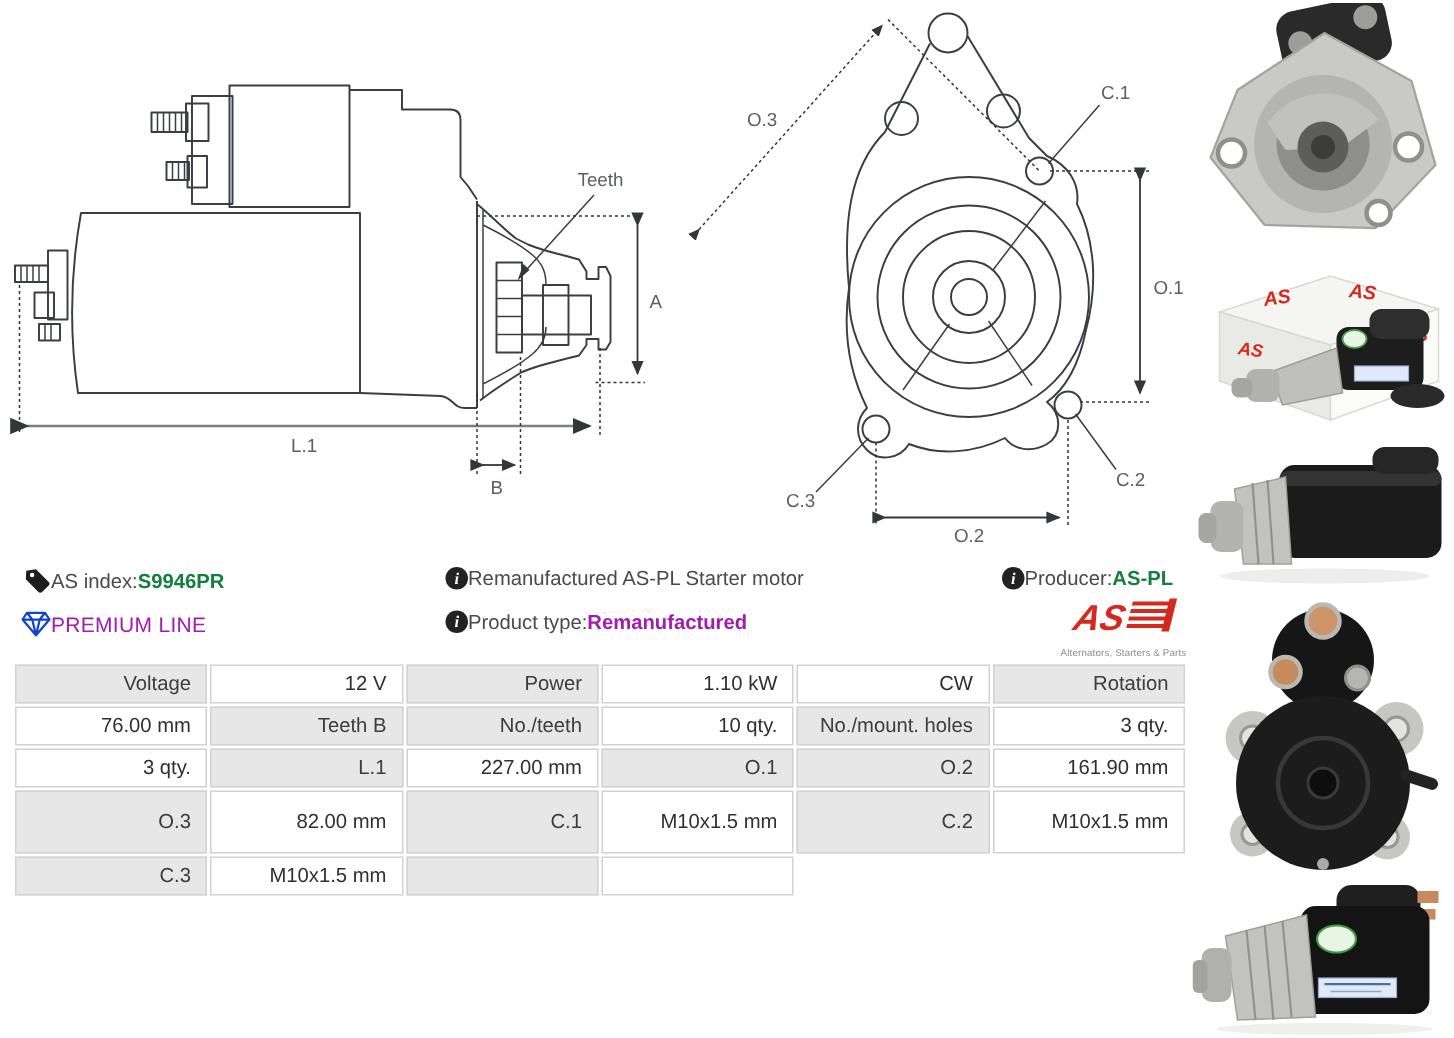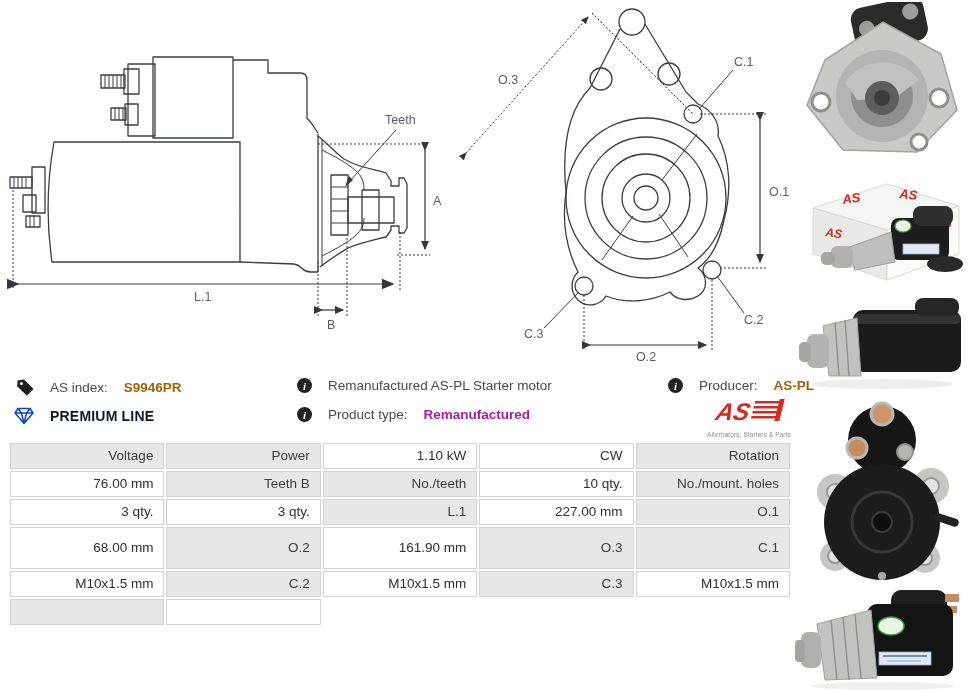"AS index:" .info-item { gap: 16px -> 0 }
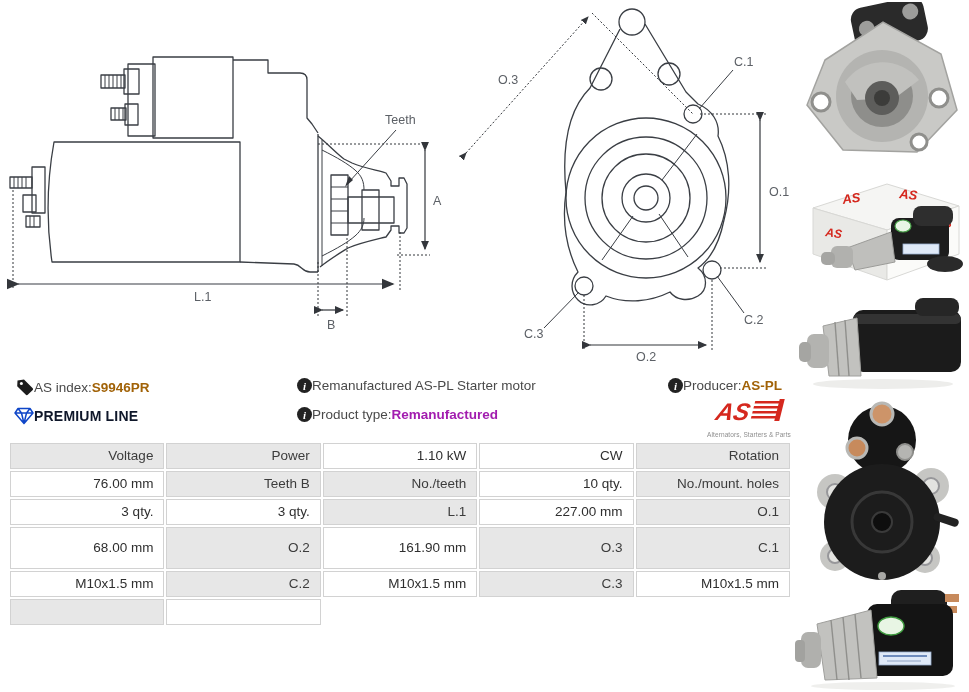"S9946PR" .info-item b { color: #a16207 -> #15803d }
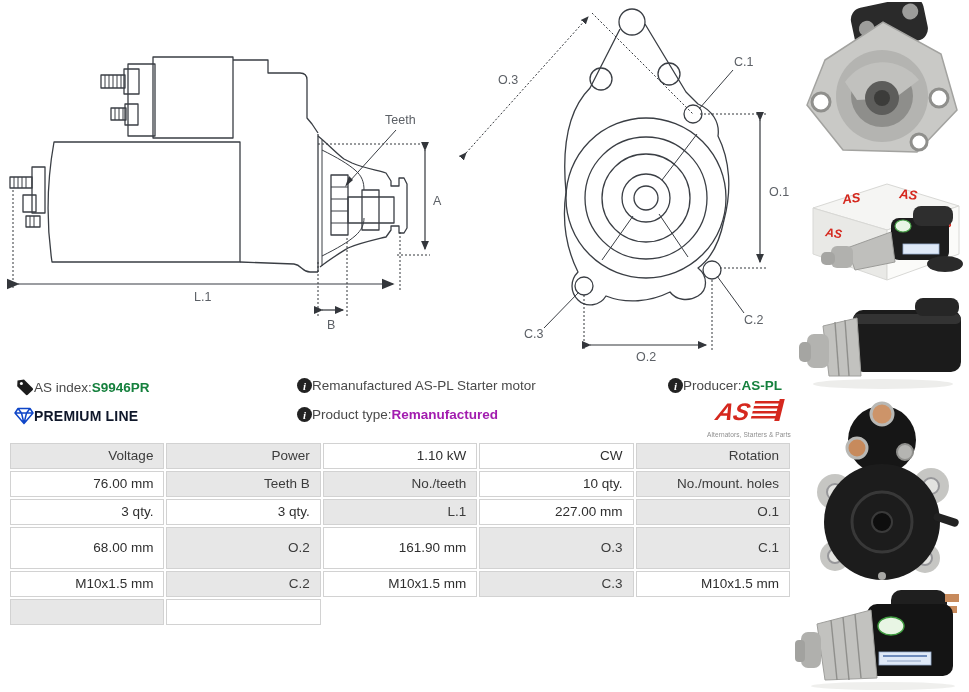"PREMIUM LINE" .premium { color: #0f172a -> #a21caf; font-weight: bold -> normal }
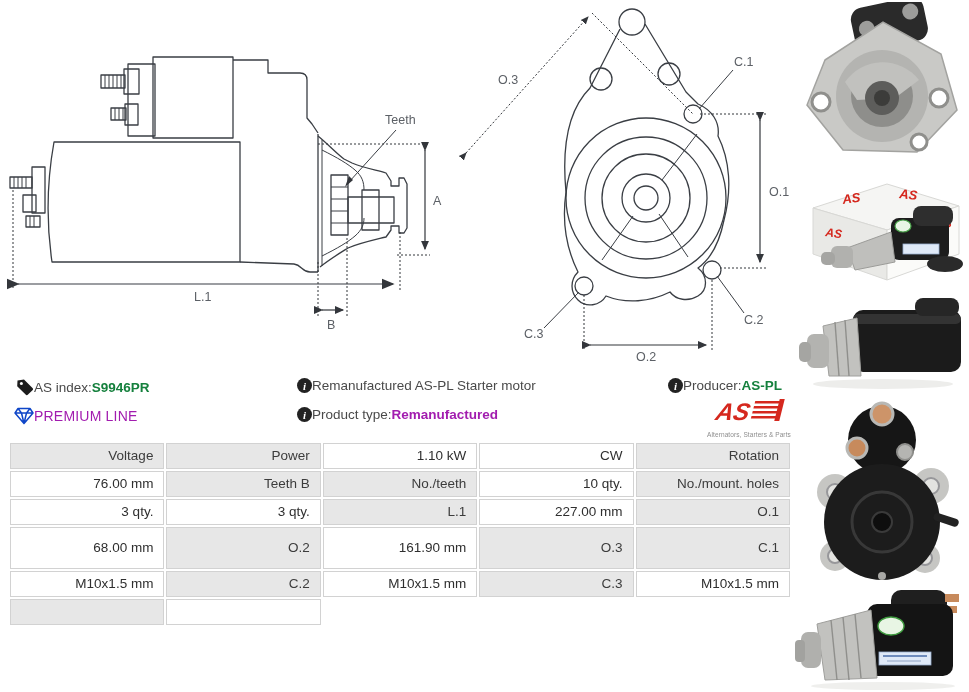"Voltage" .spec-table { grid-template-columns: repeat(5,1fr) -> repeat(6,1fr) }
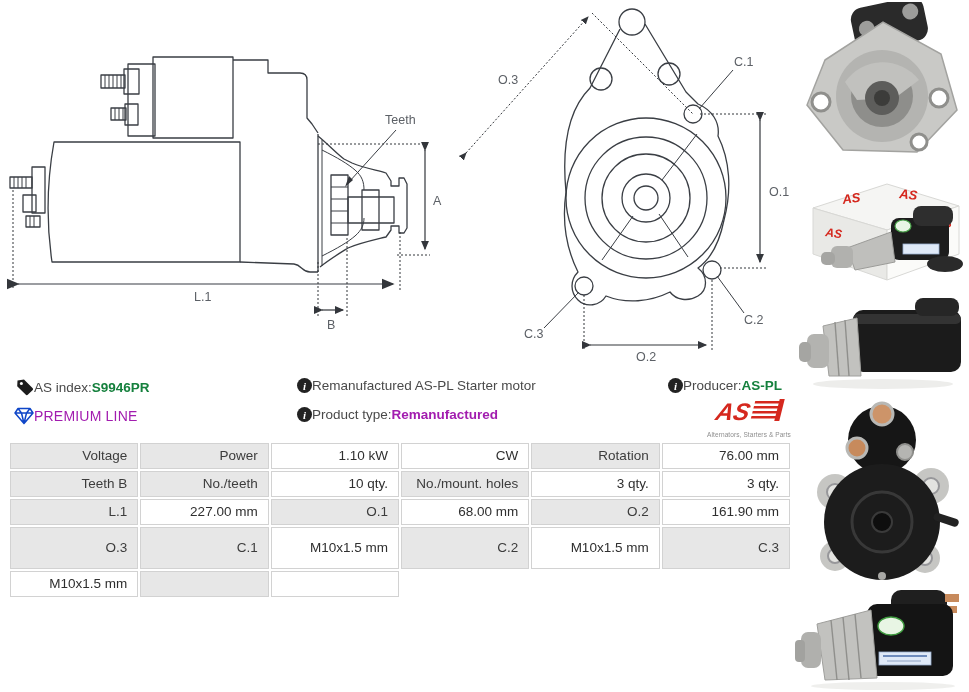"12 V" div.cell { html: none -> <div>12 V</div> }
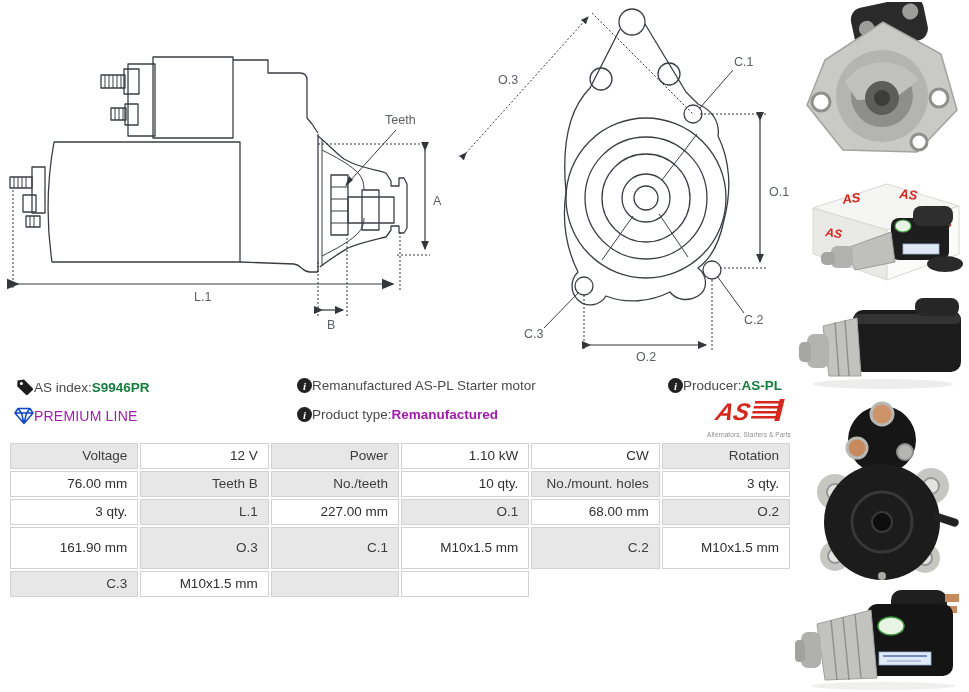"68.00 mm" div.cell { html: <div>68.00 mm</div> -> none }
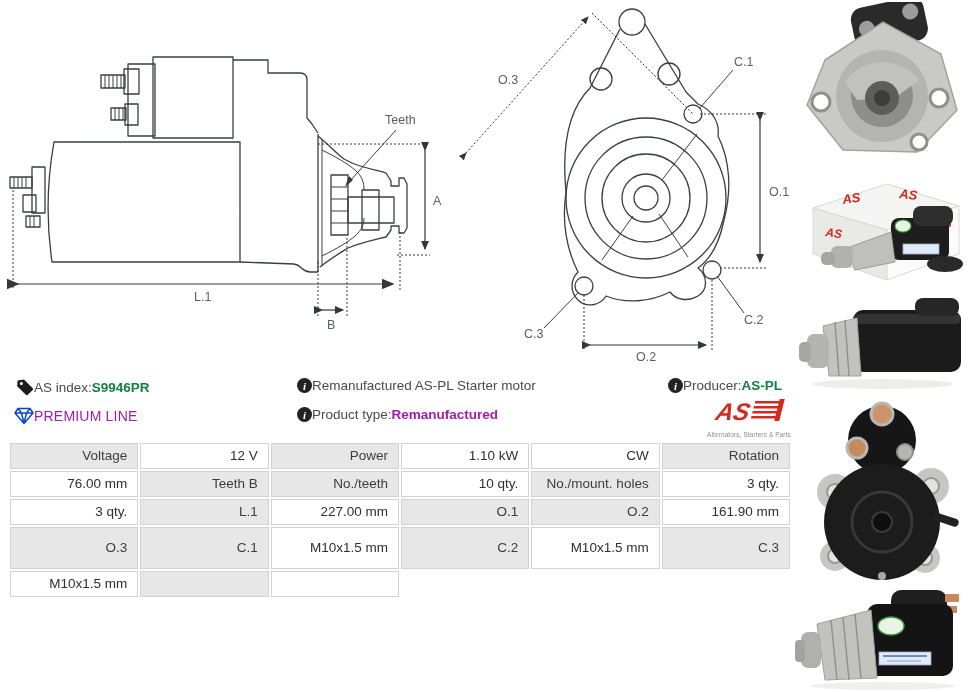"82.00 mm" div.cell { html: none -> <div>82.00 mm</div> }
